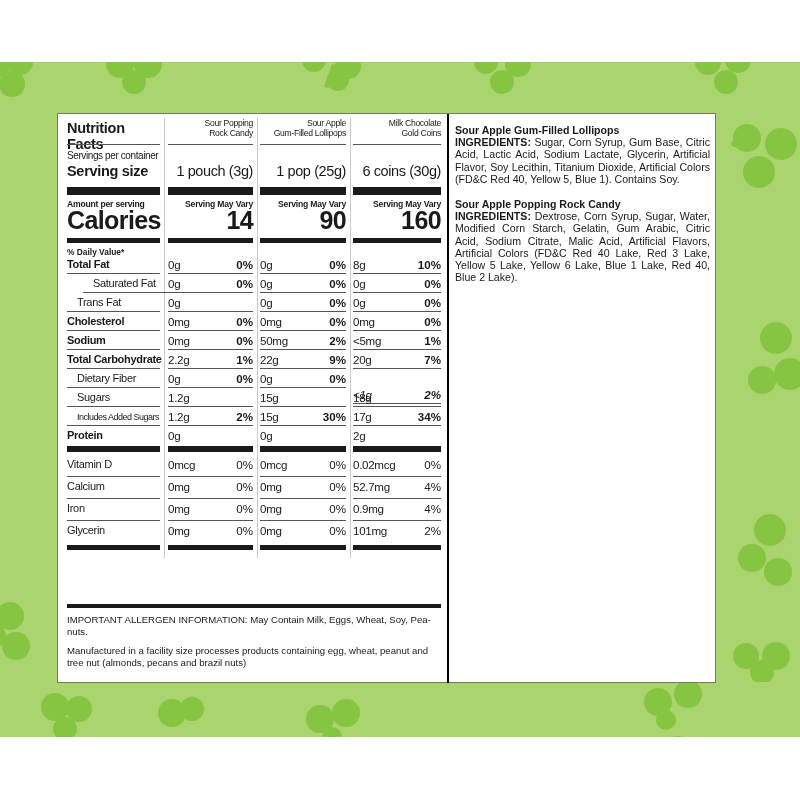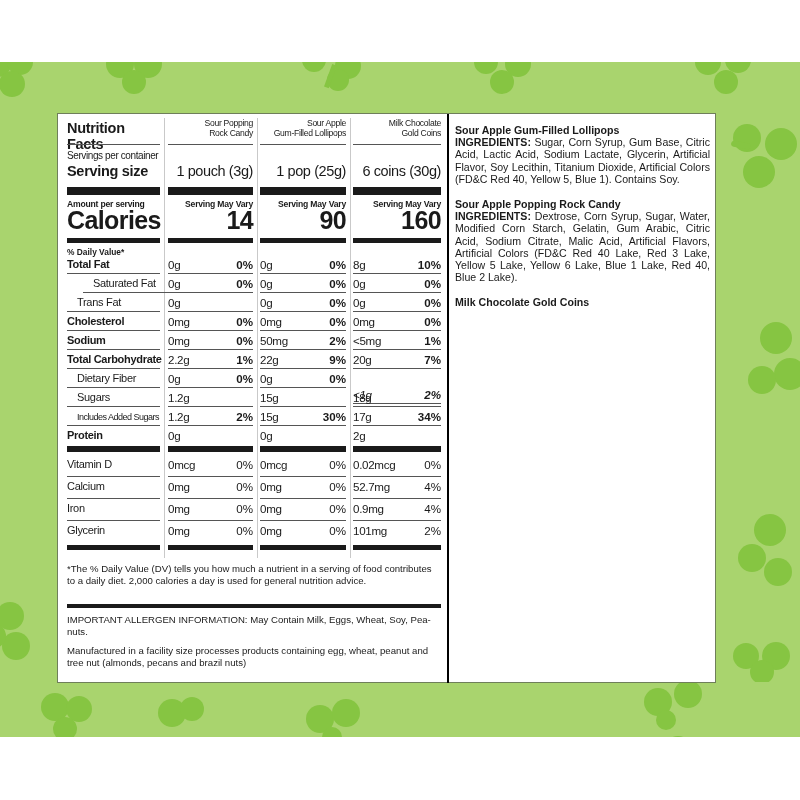"Milk Chocolate Gold Coins" div.title { html: <div>Milk Chocolate Gold Coins</div> -> none }
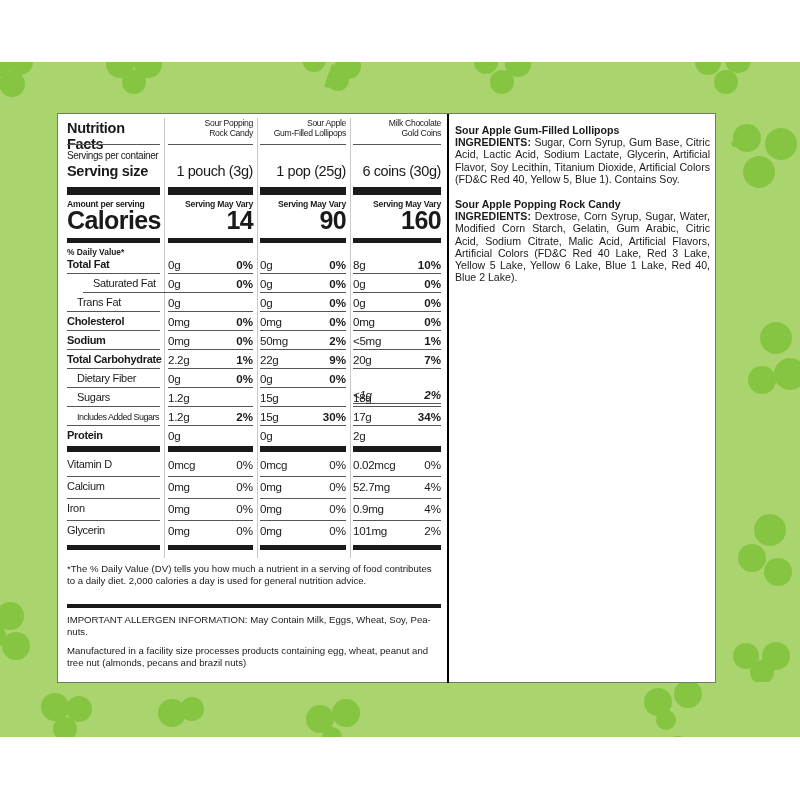"*The % Daily Value (DV)" div.foot { html: <div>*The % Daily Value (DV) tells you how much a nutrient in a serving of food contributes to a daily diet. 2,000 calories a day is used for general nutrition advice.</div> -> none }
